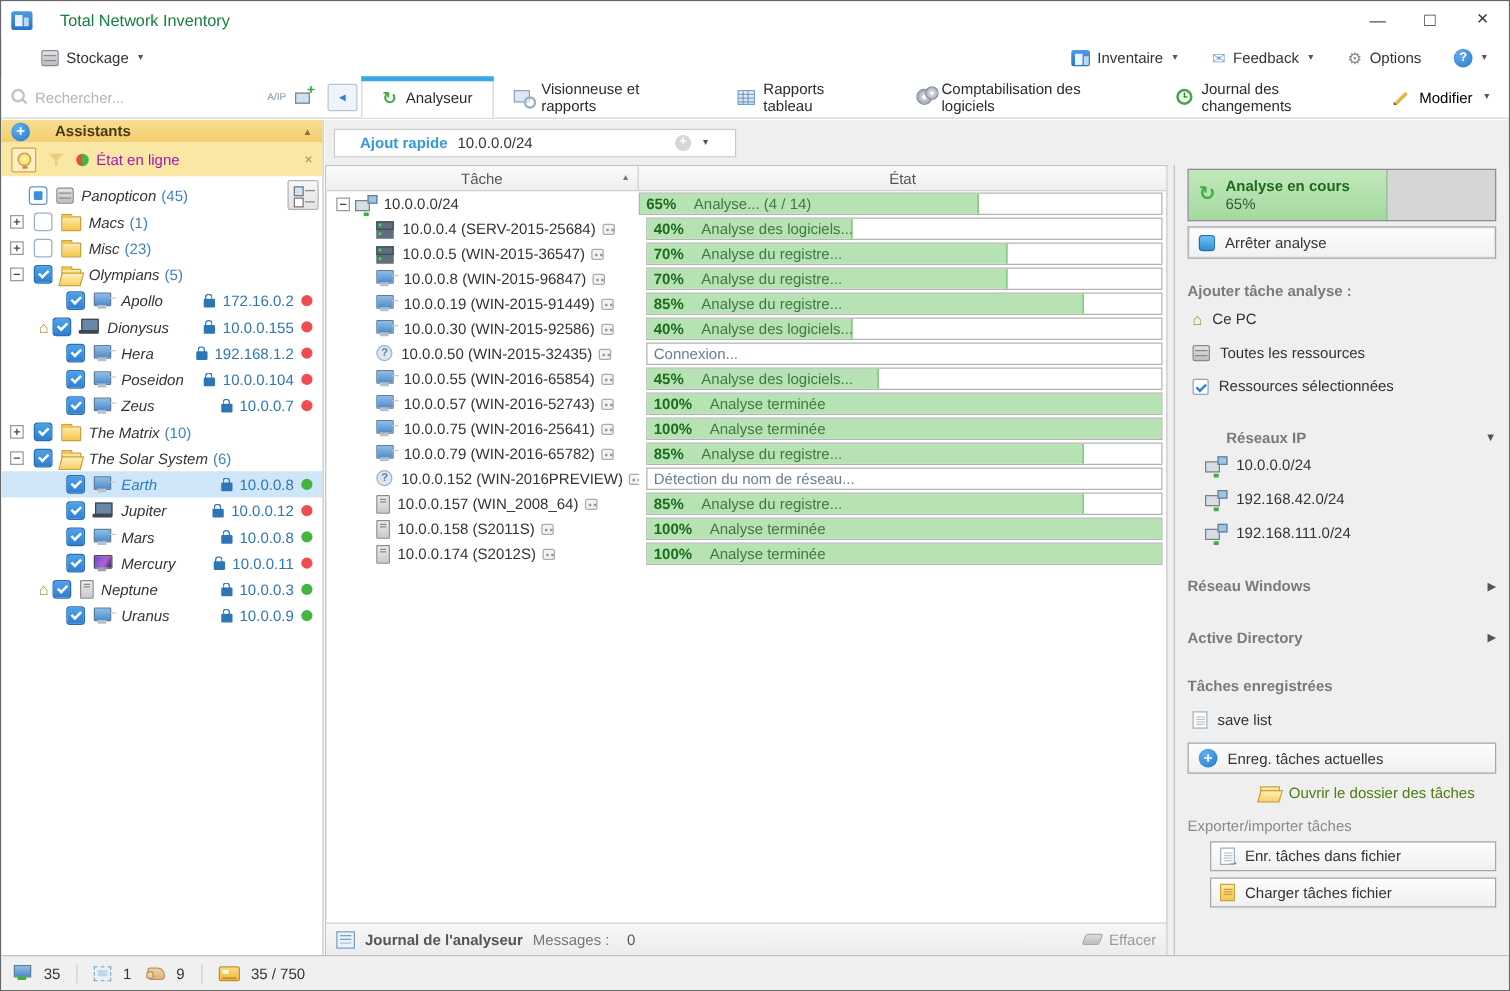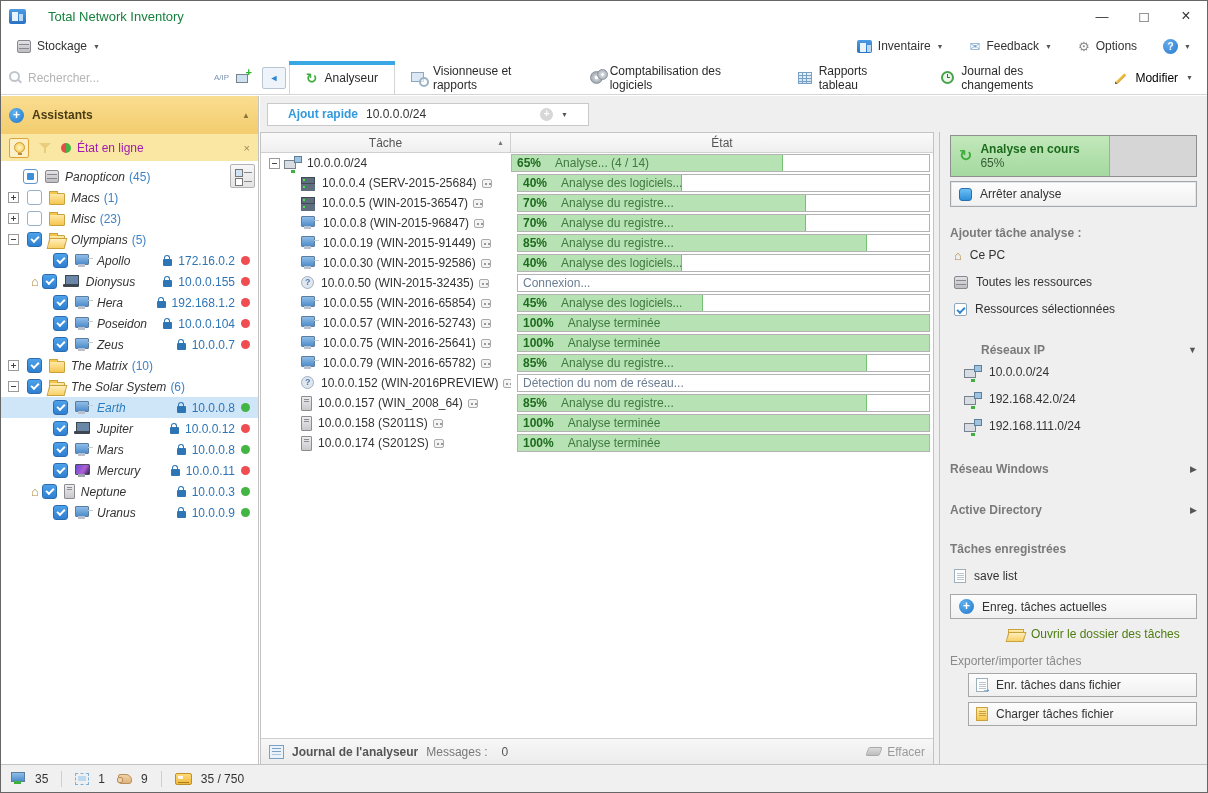"Stockage" .toolbar { left: 0 -> 16px }
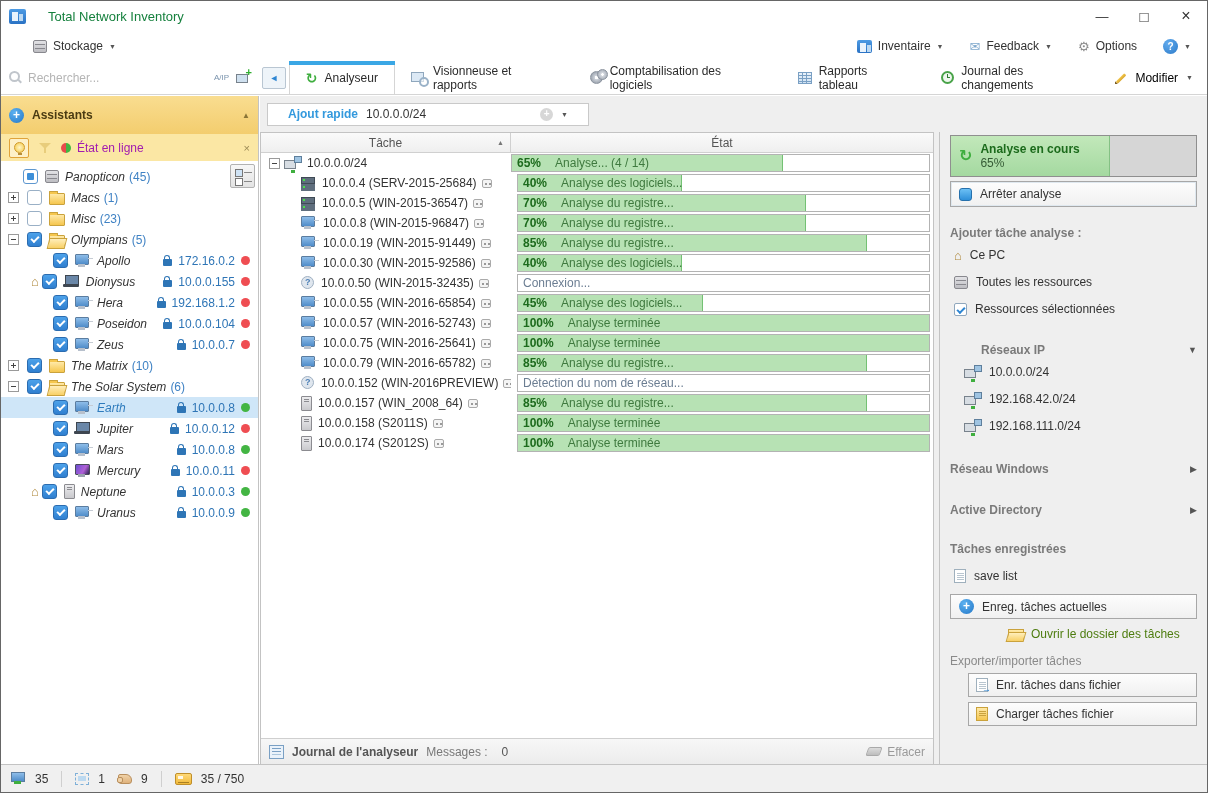"Comptabilisation des logiciels" div.tab { order: before "Rapports tableau" -> after "Rapports tableau" }
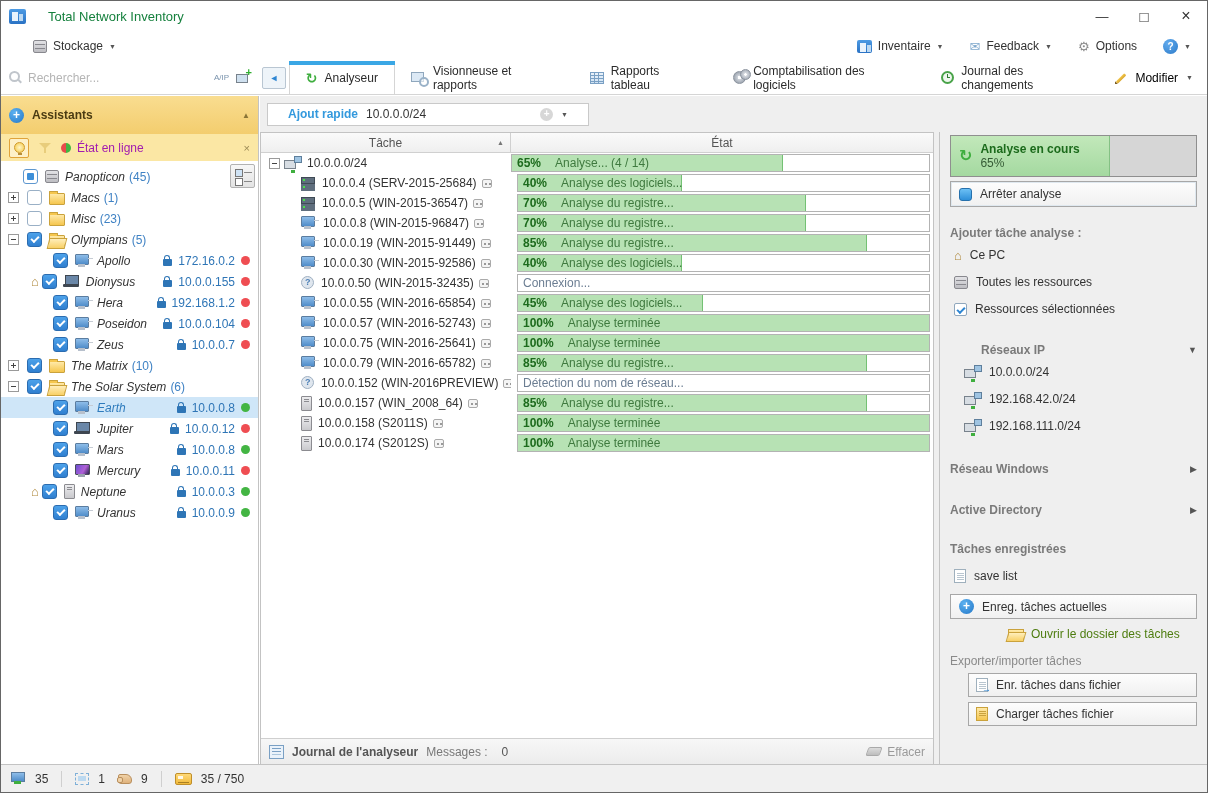"Assistants" .assist-head { gap: 8px -> 20px; height: 38px -> 18px }
